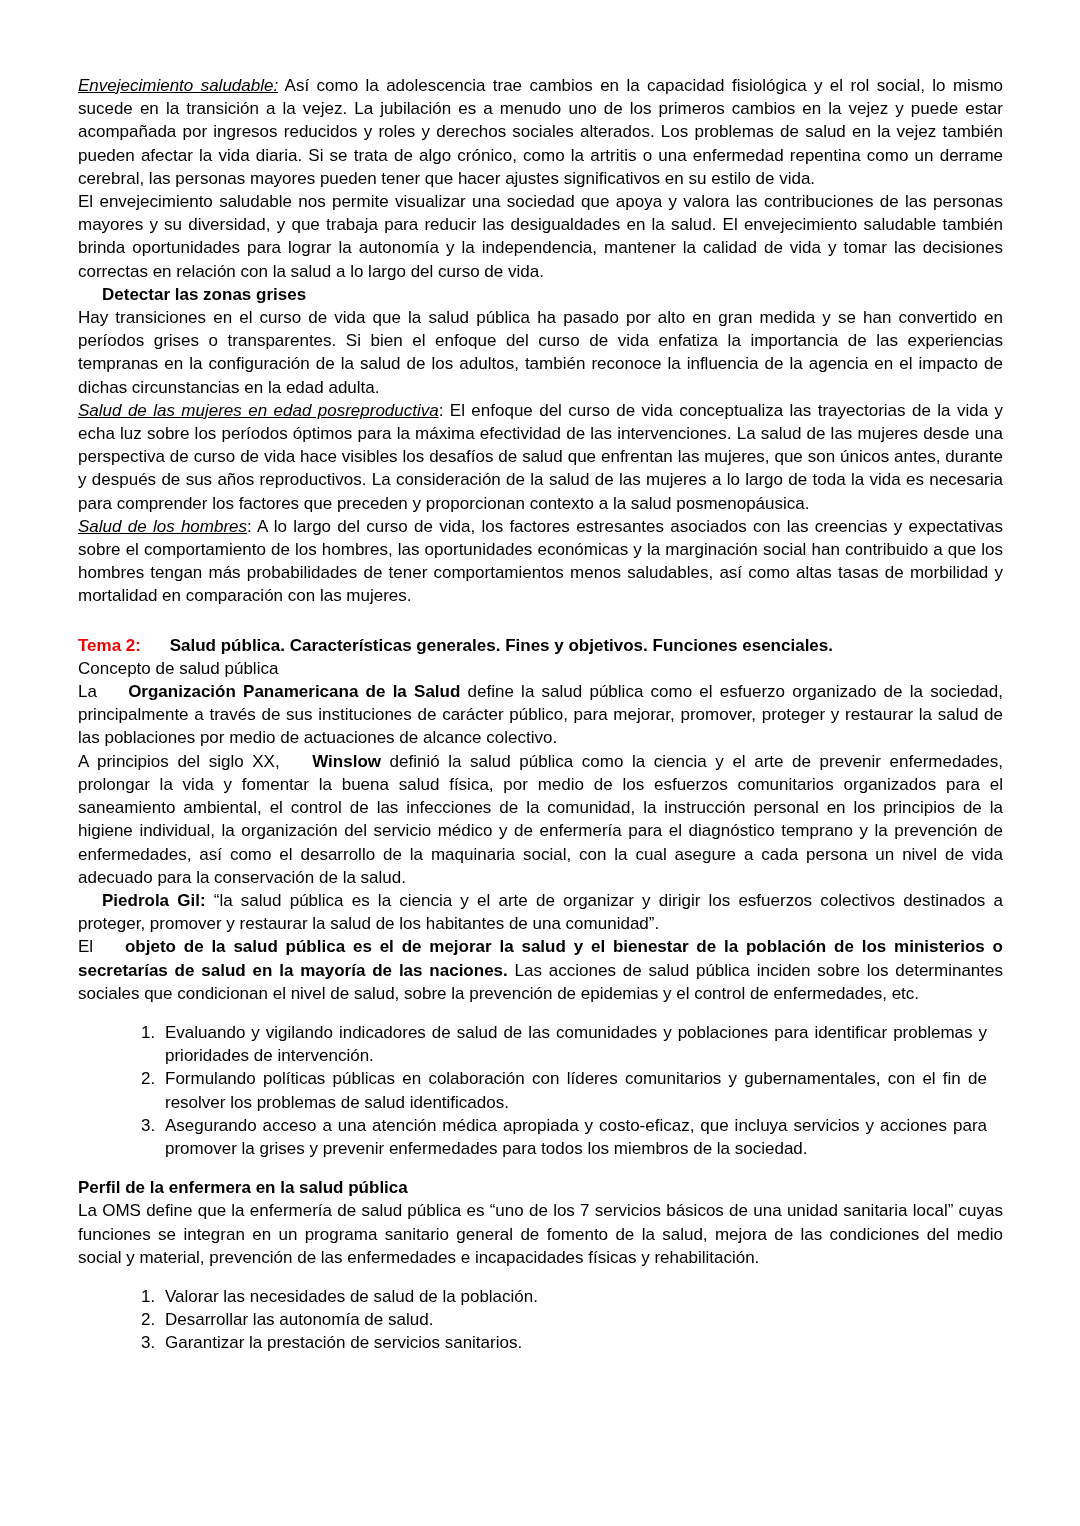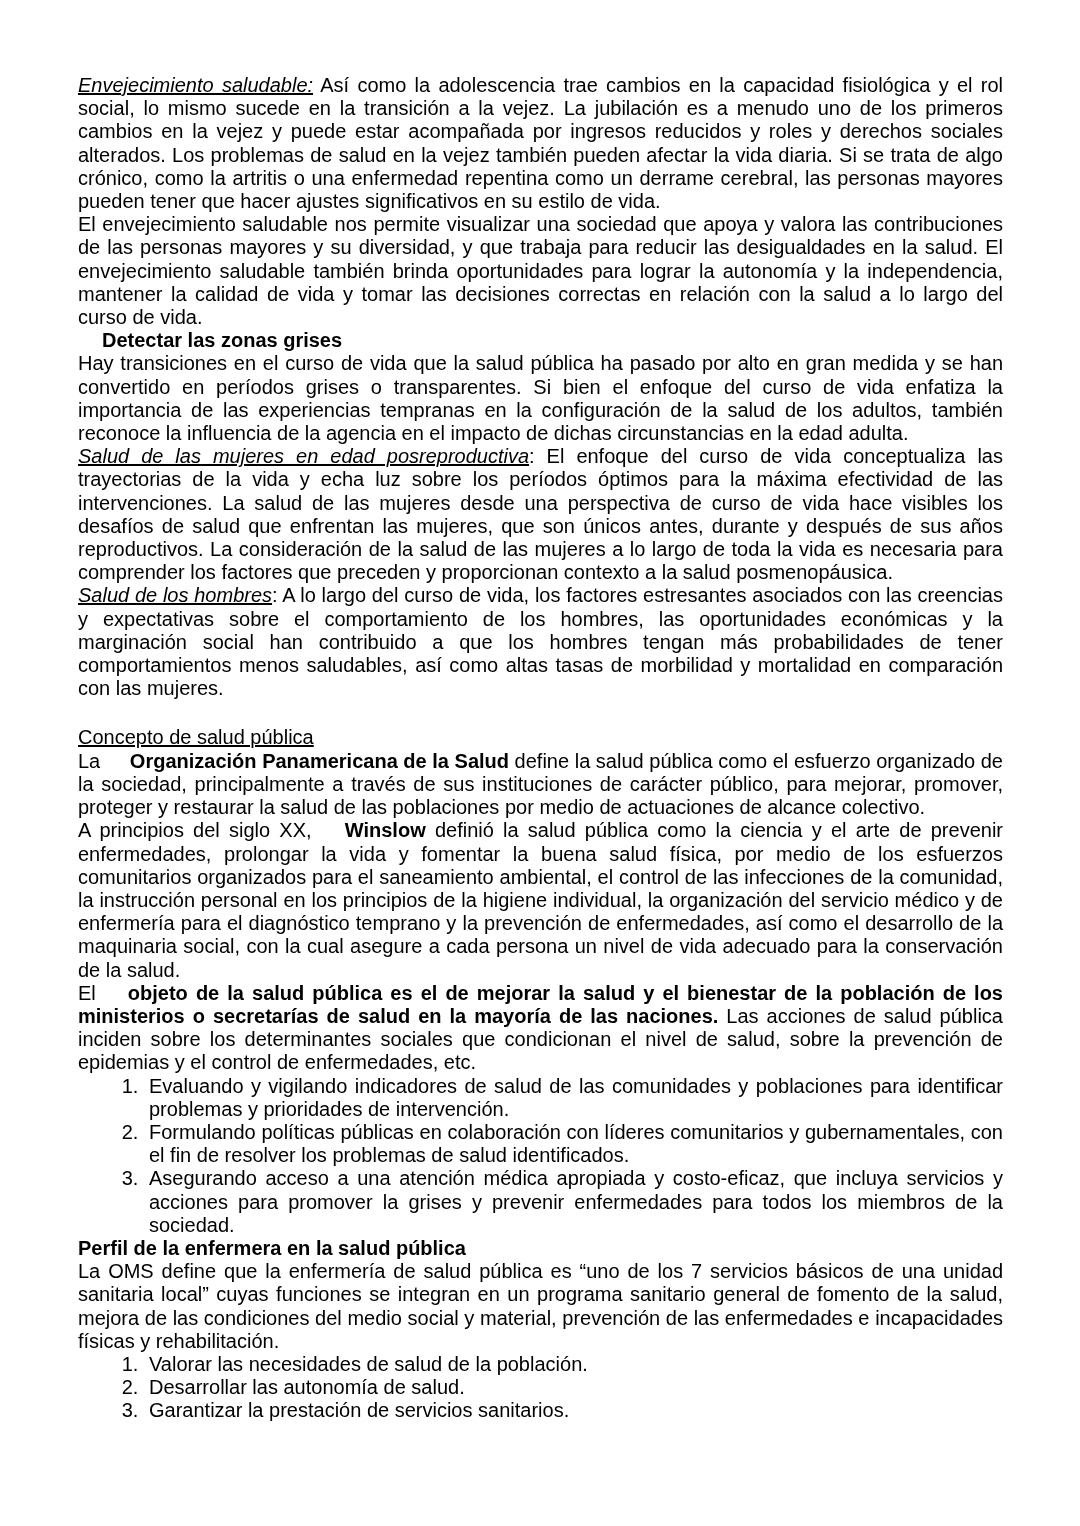"Envejecimiento saludable: Así como la" .page { font-size: 20px -> 17px }
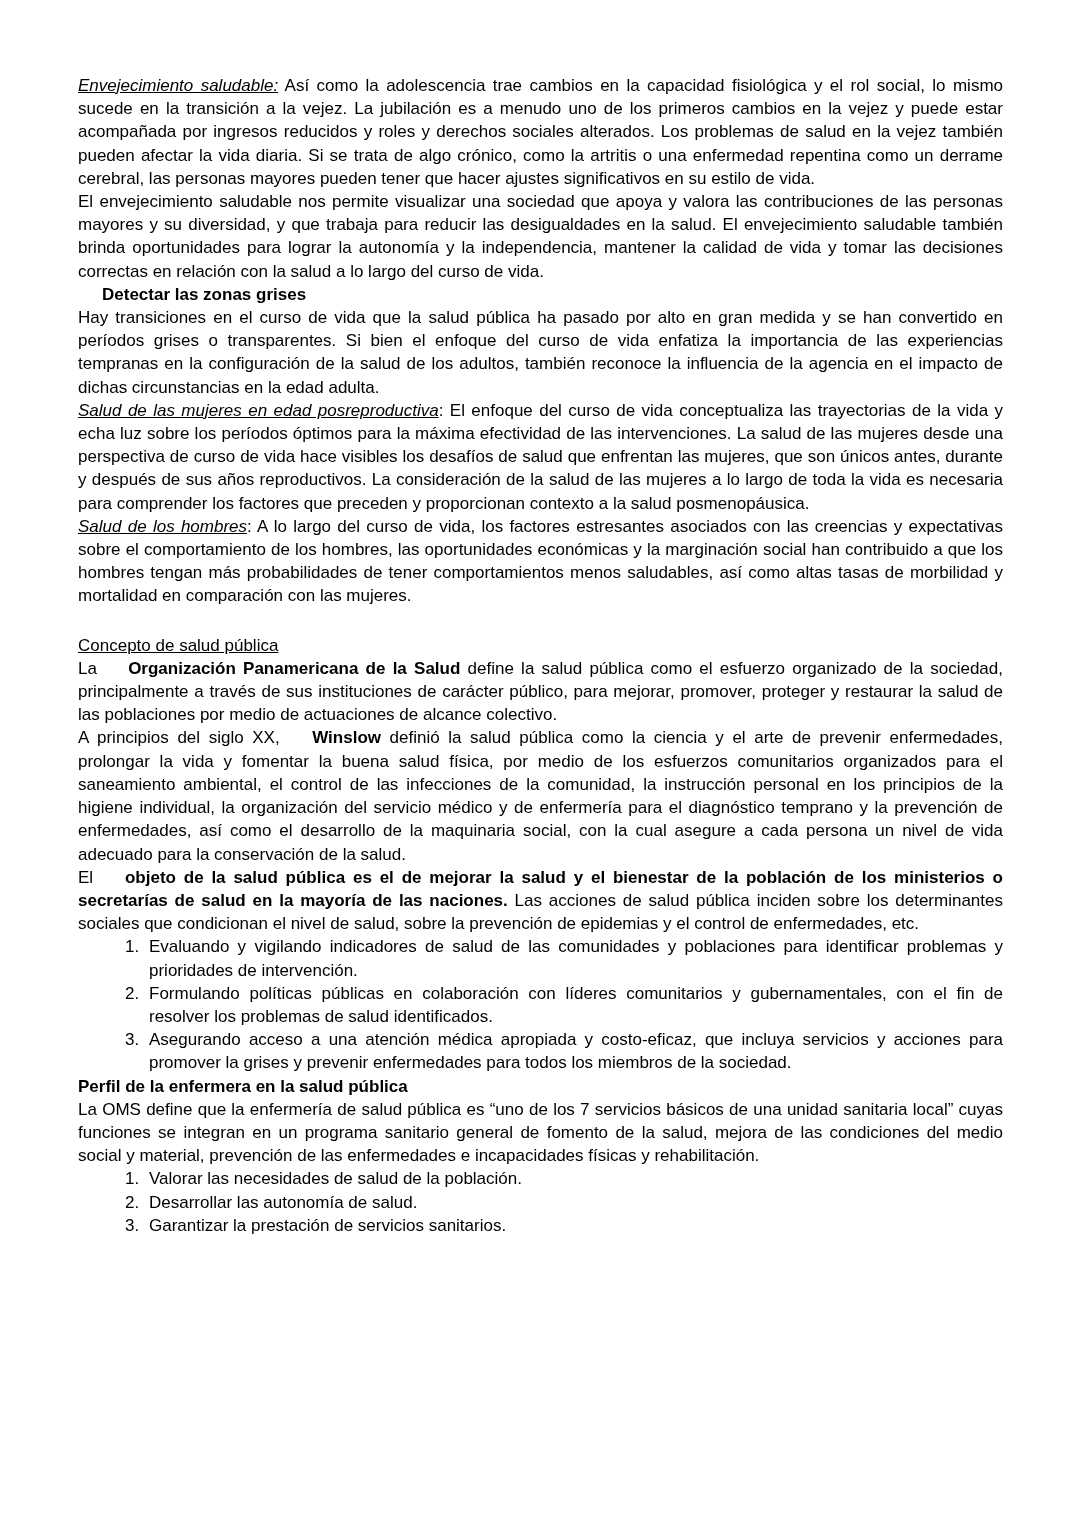"Tema 2: Salud pública. Características" p { html: none -> <p><span>Tema 2:</span><span> Salud pública. Características generales. Fines y objetivos. Funciones esenciales.</span></p> }
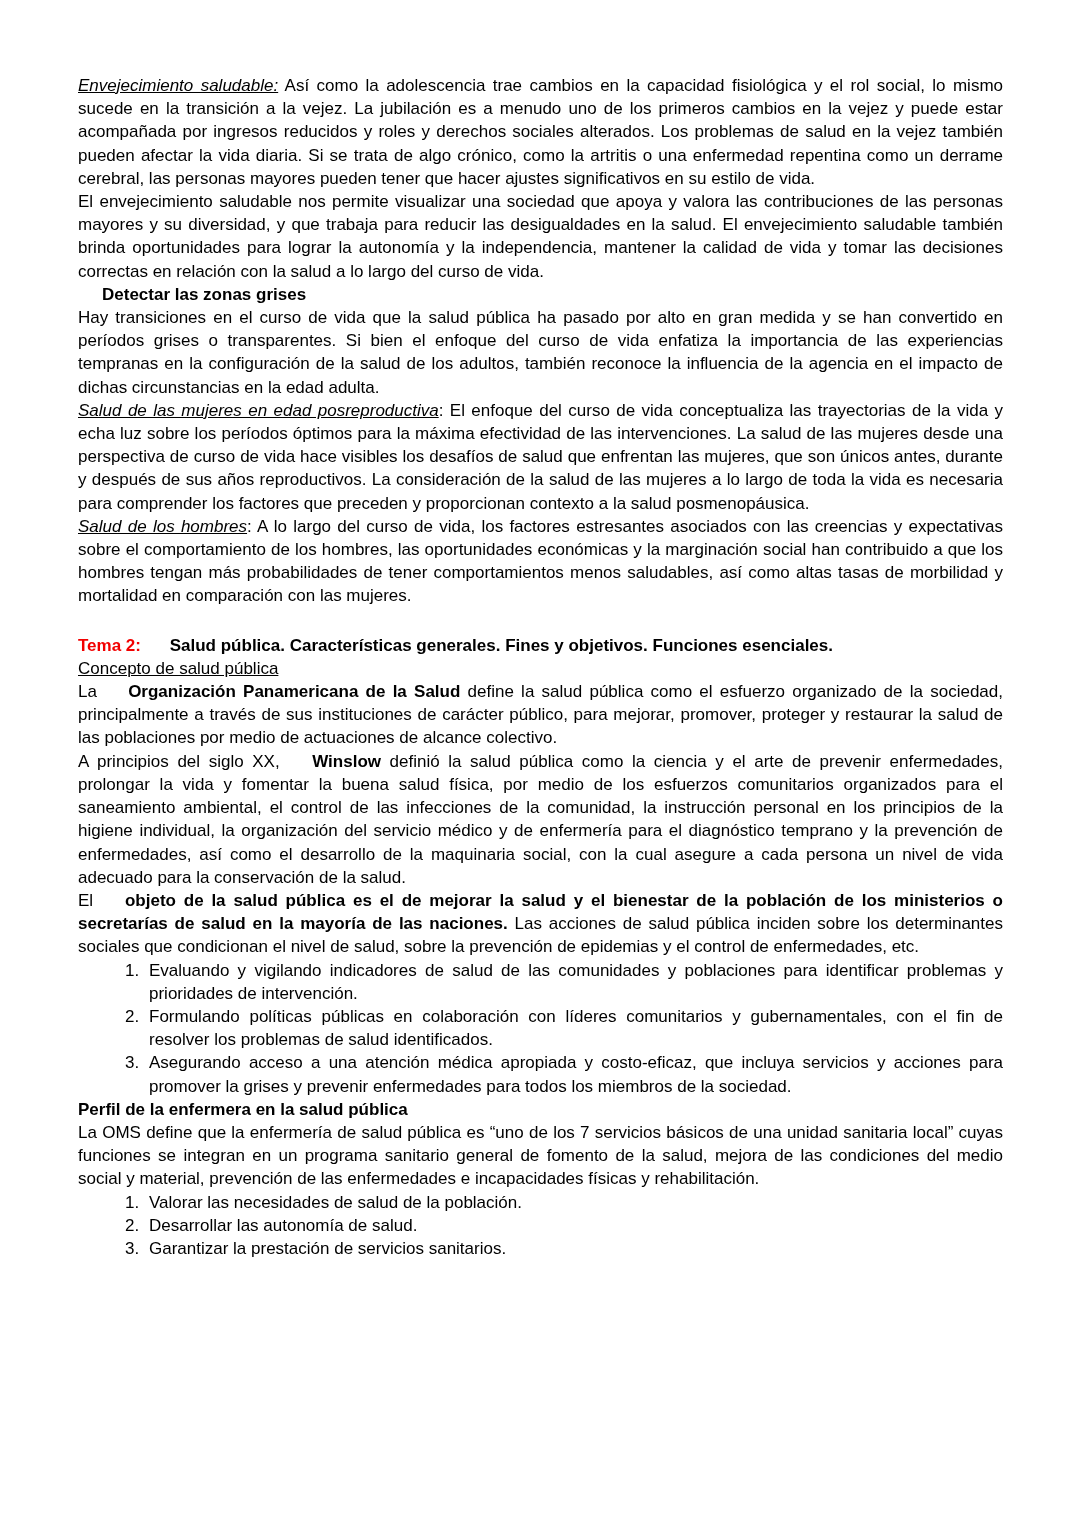"Concepto de salud pública" .underline { text-decoration: underline -> none }
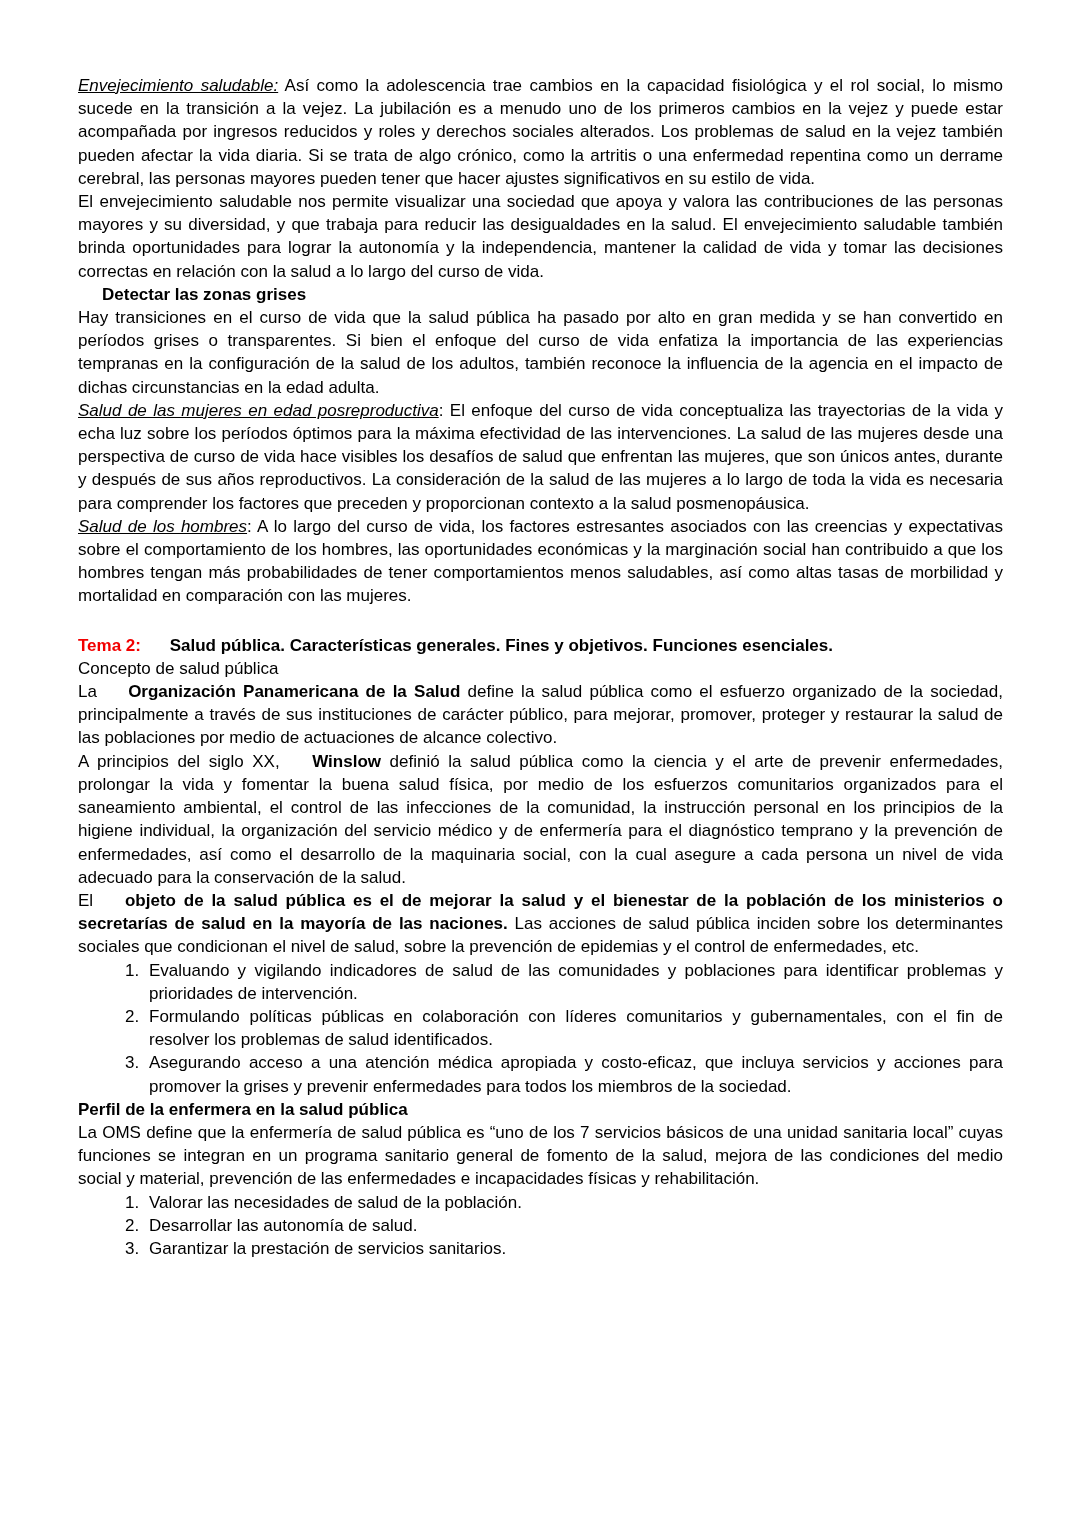"Piedrola Gil: “la salud pública" p { html: none -> <p><span>Piedrola Gil:</span><span> “la salud pública es la ciencia y el arte de organizar y dirigir los esfuerzos colectivos destinados a proteger, promover y restaurar la salud de los habitantes de una comunidad”.</span></p> }
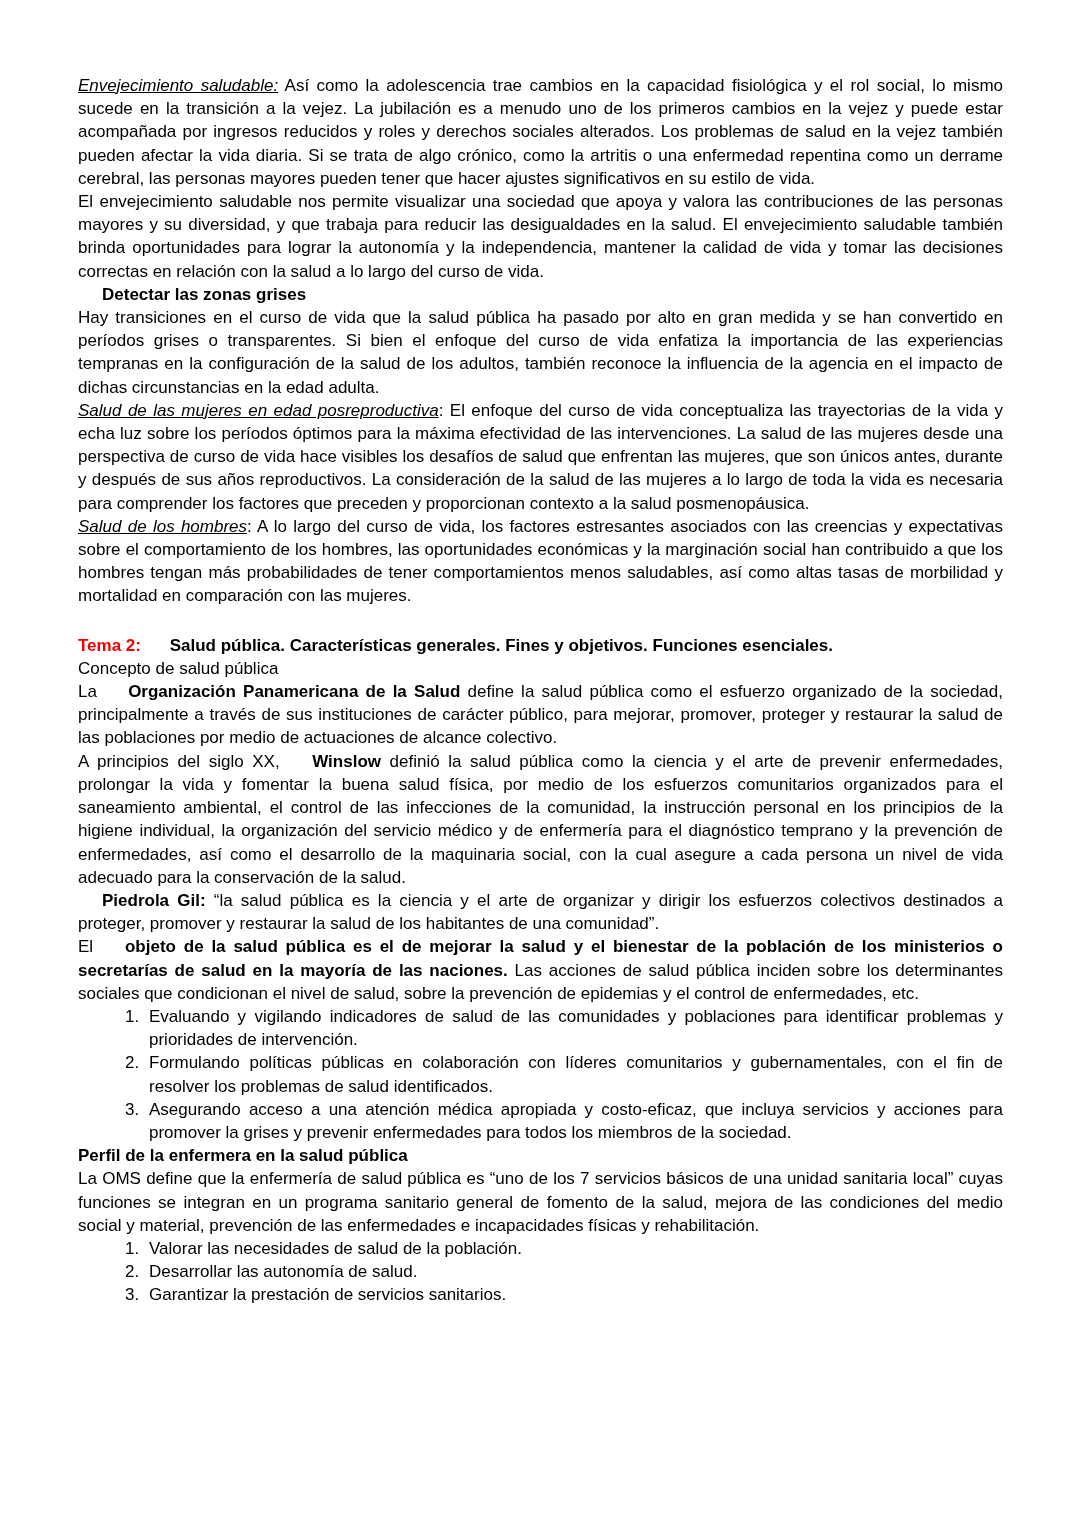"Evaluando y vigilando indicadores de" ol { margin: 0 -> 16px }
